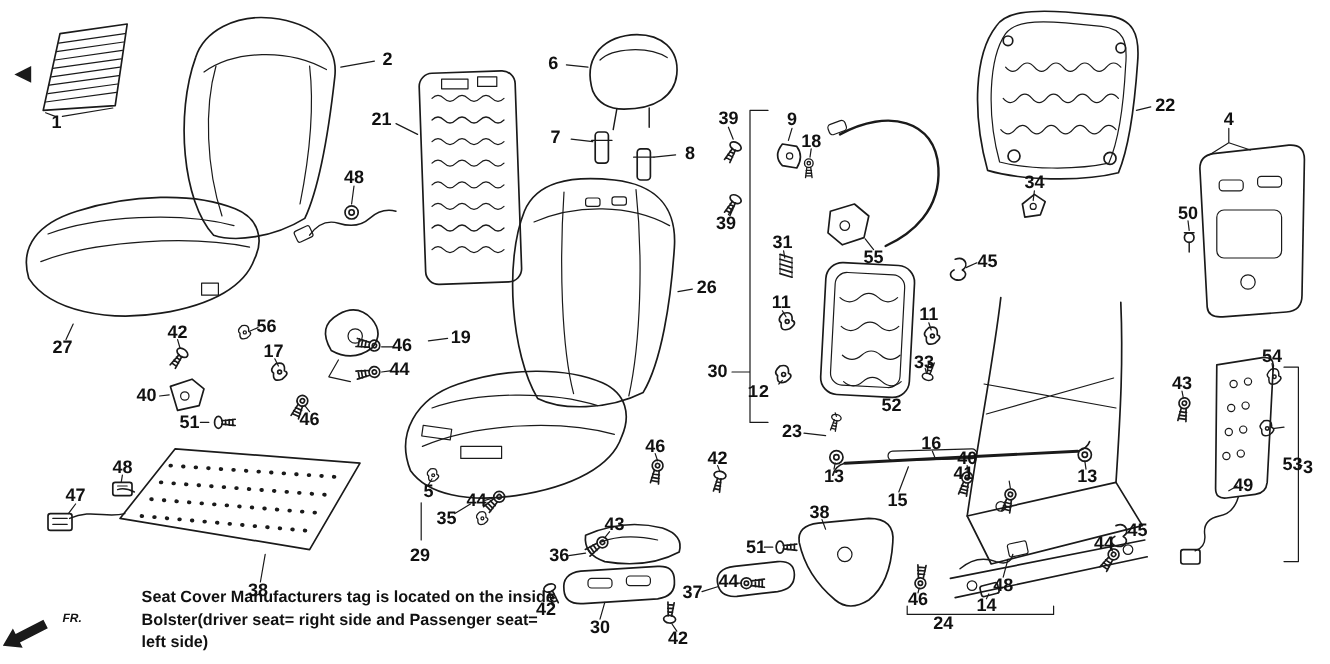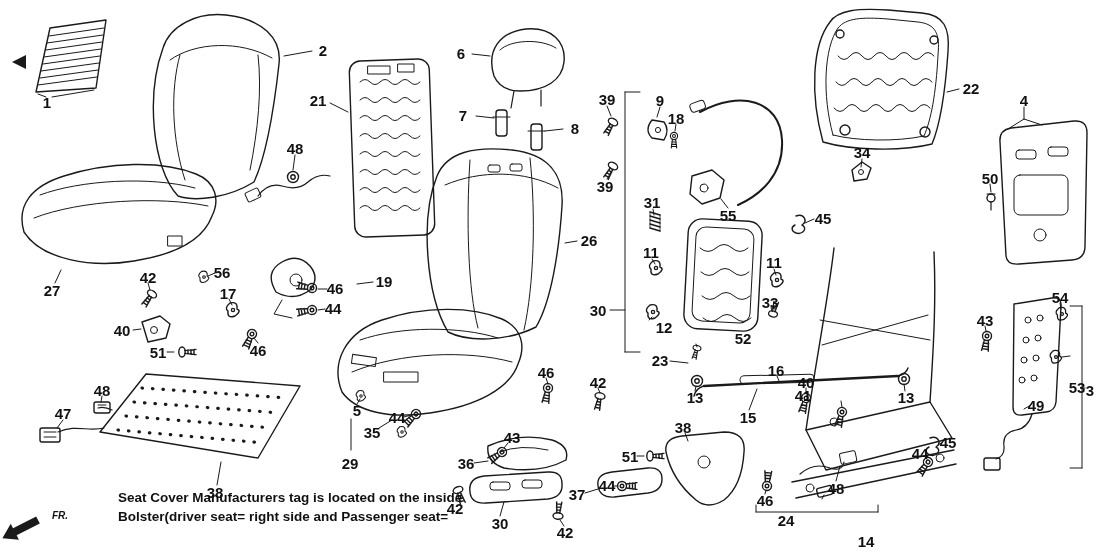"12" div.callout { font-family: none -> Liberation Mono, monospace; left: 664px -> 632px }
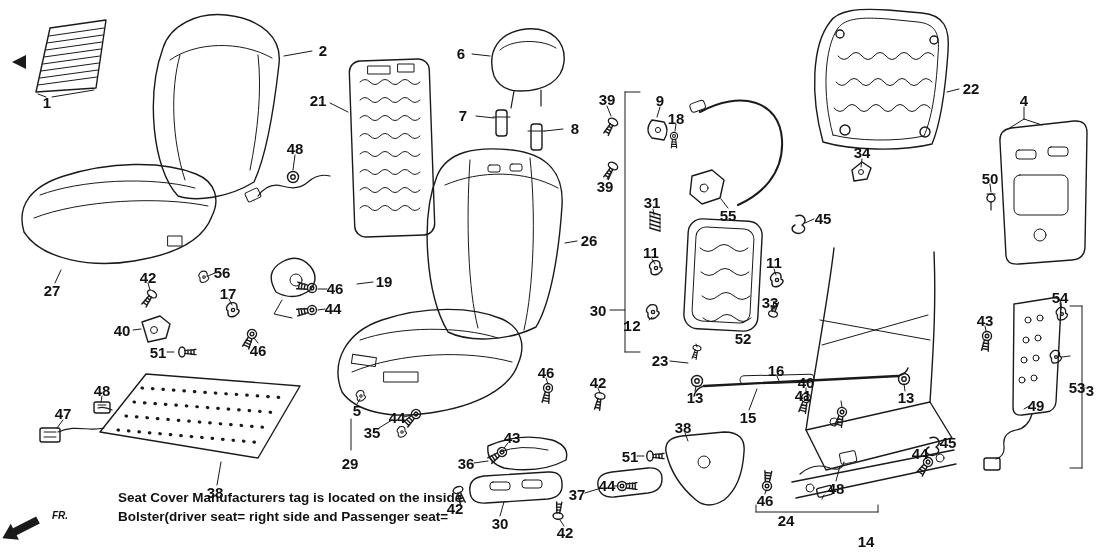"14" div.callout { left: 866px -> 822px; margin-top: 36px -> none }
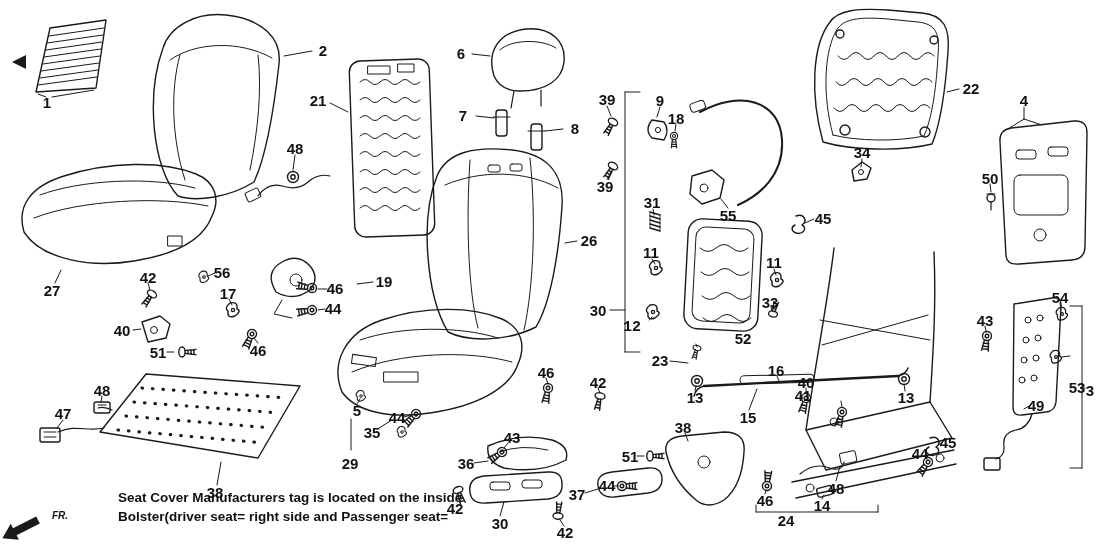"left side)" div { html: none -> <div>left side)</div> }
